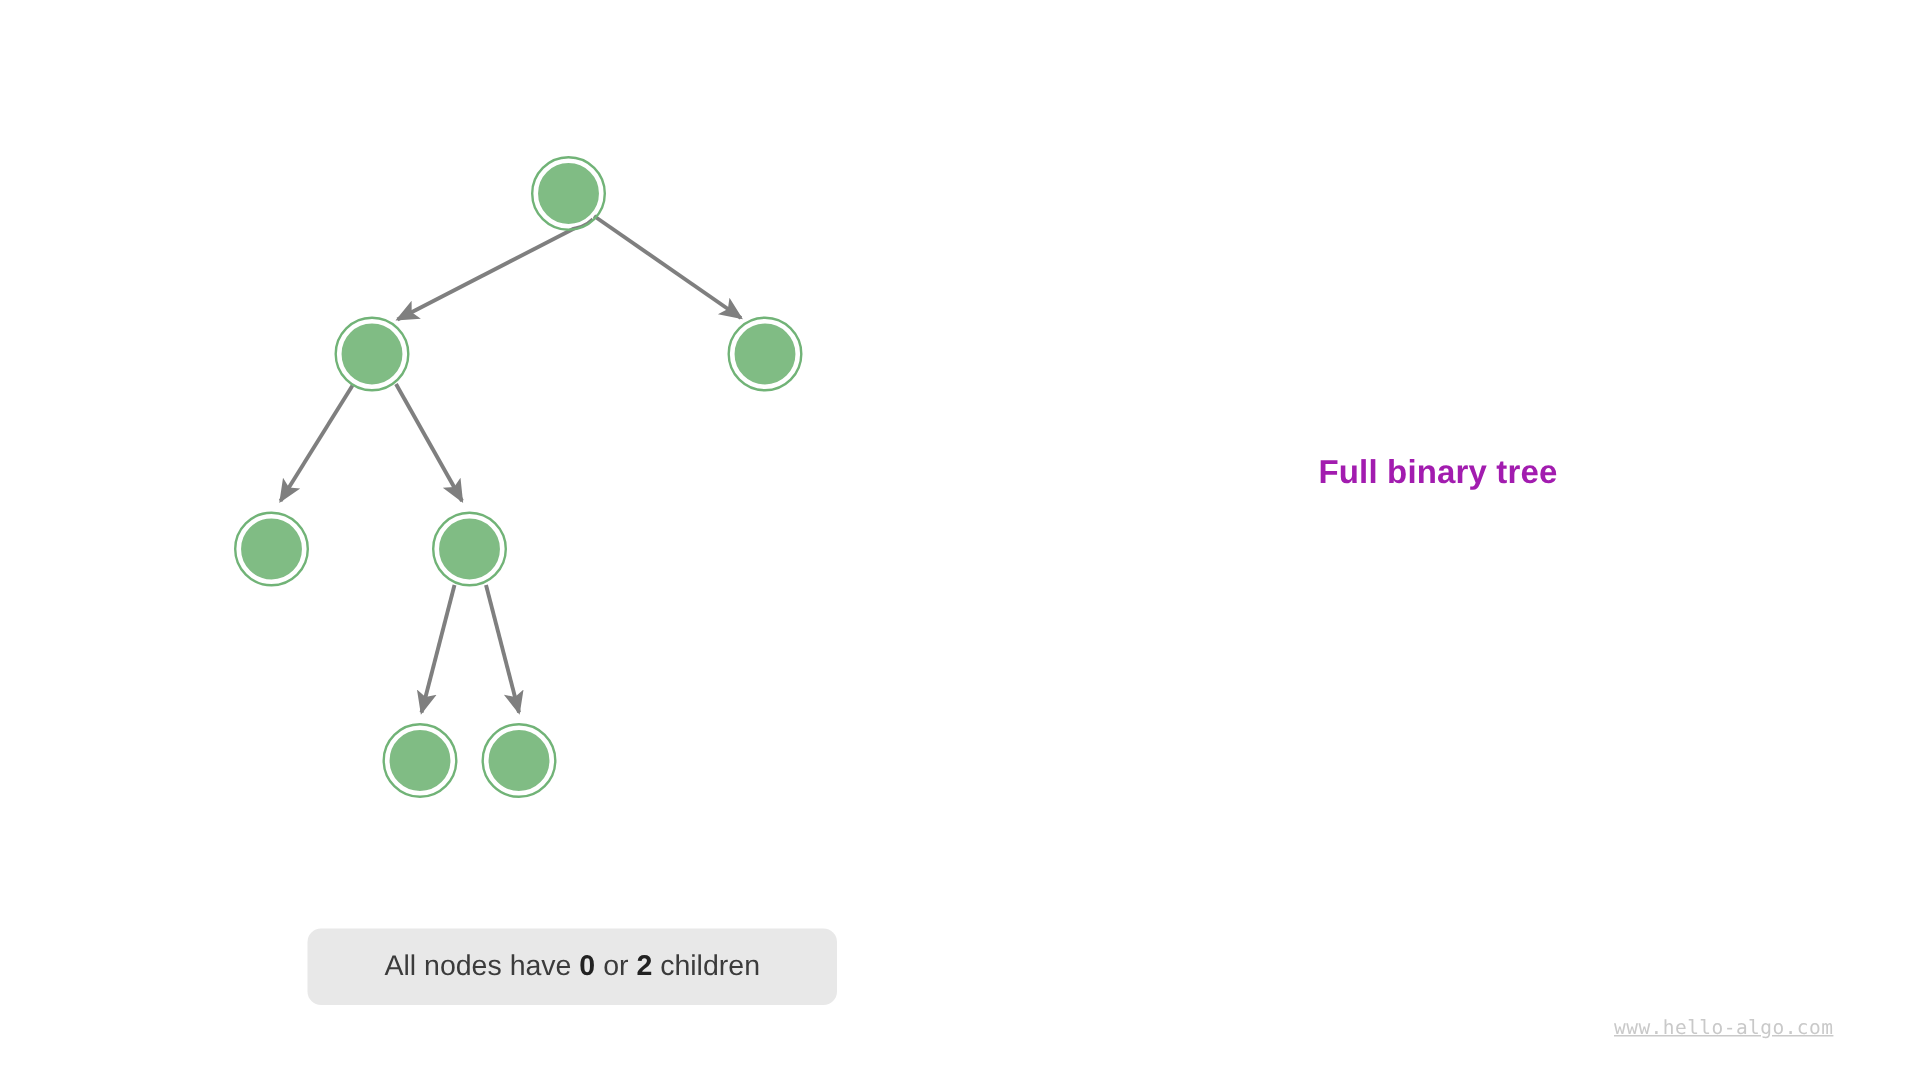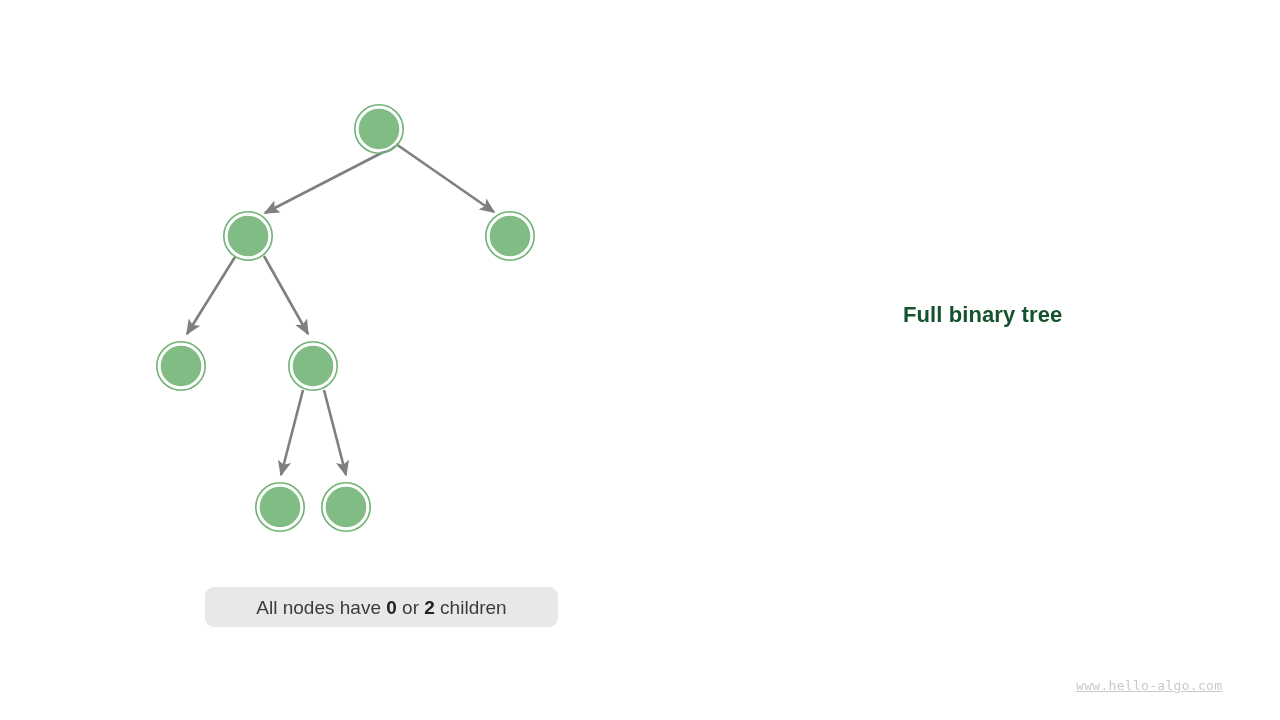"Full binary tree" #concept-title { color: #14532d -> #a21caf; margin-left: 24px -> none }
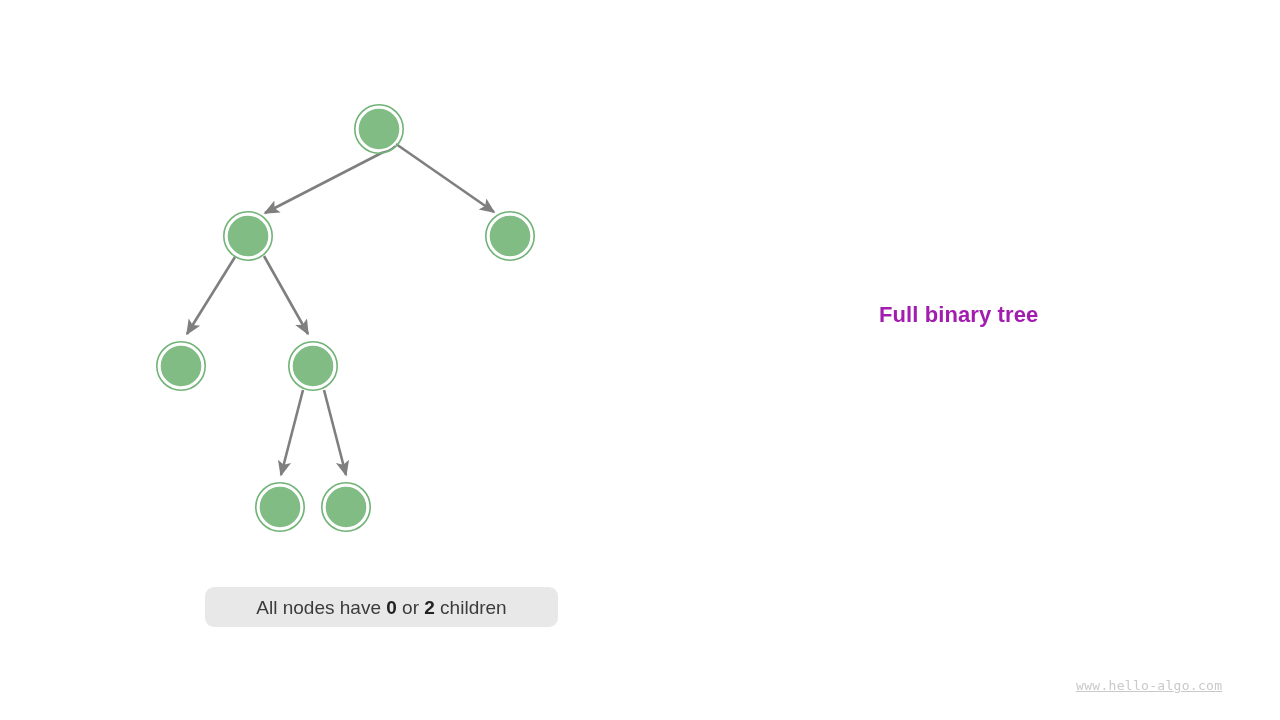"All nodes have 0 or" #caption-box { height: 40px -> 51px; top: 587px -> 619px }
